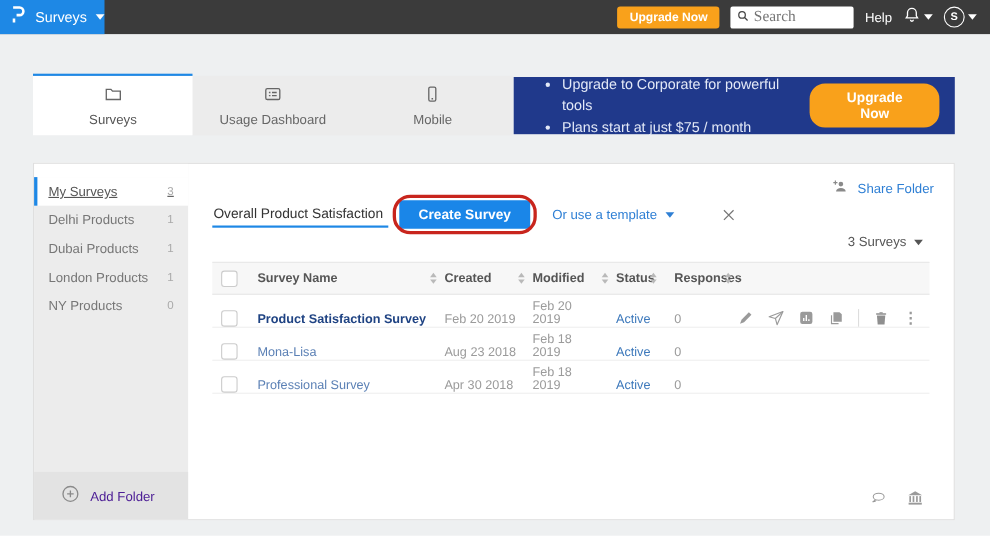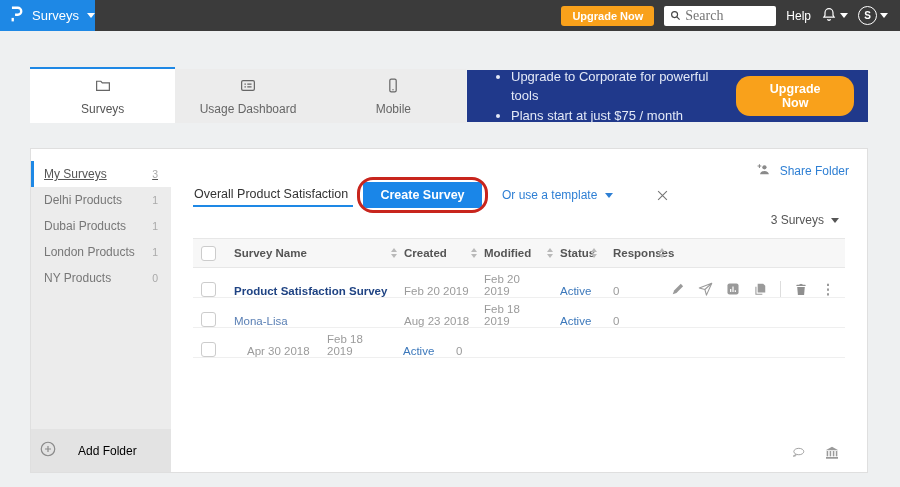"Professional Survey" span.col-name { html: none -> <span><span>Professional Survey</span></span> }
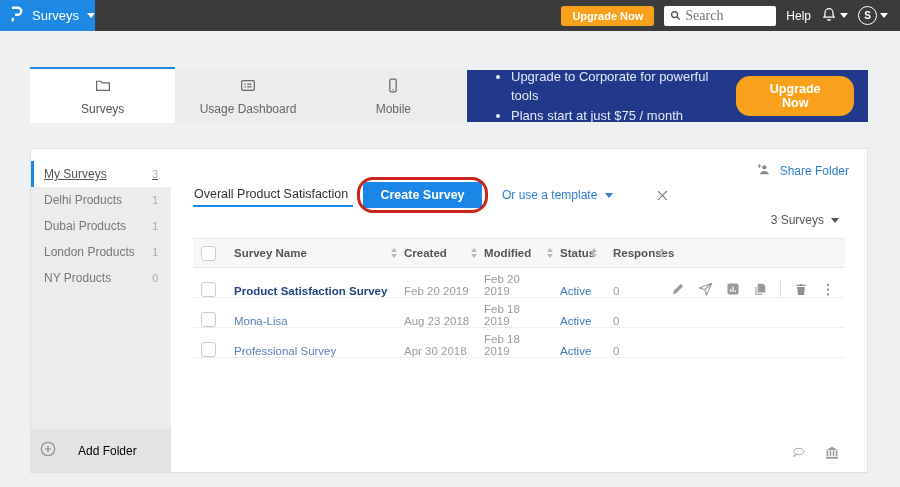"Add Folder" .add-folder { color: #000000 -> #4c1d95; gap: 21px -> 9px; padding-left: 8px -> 24px }
